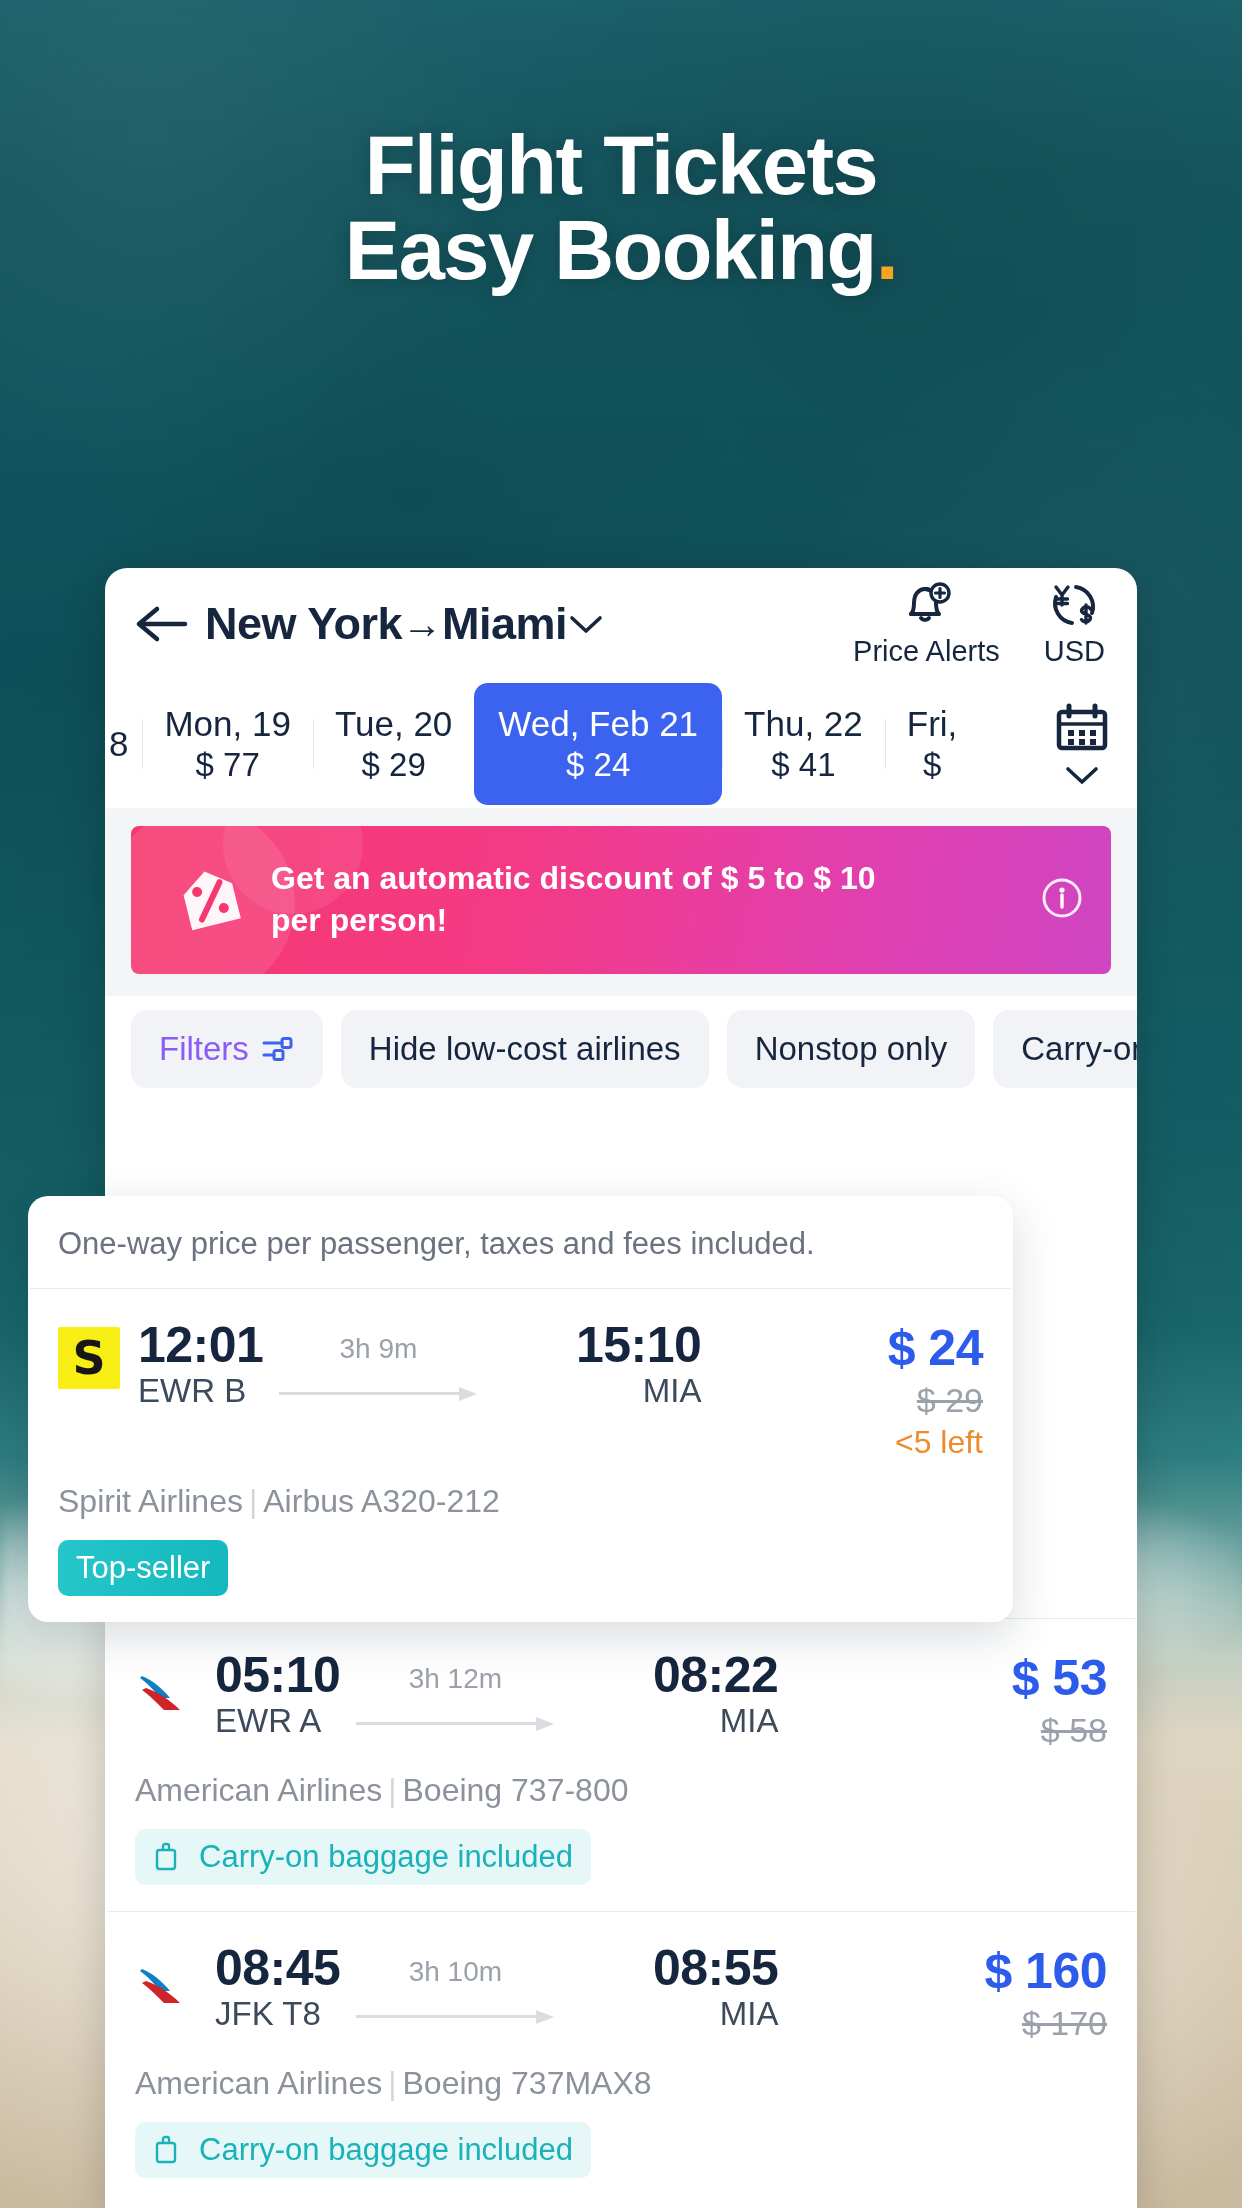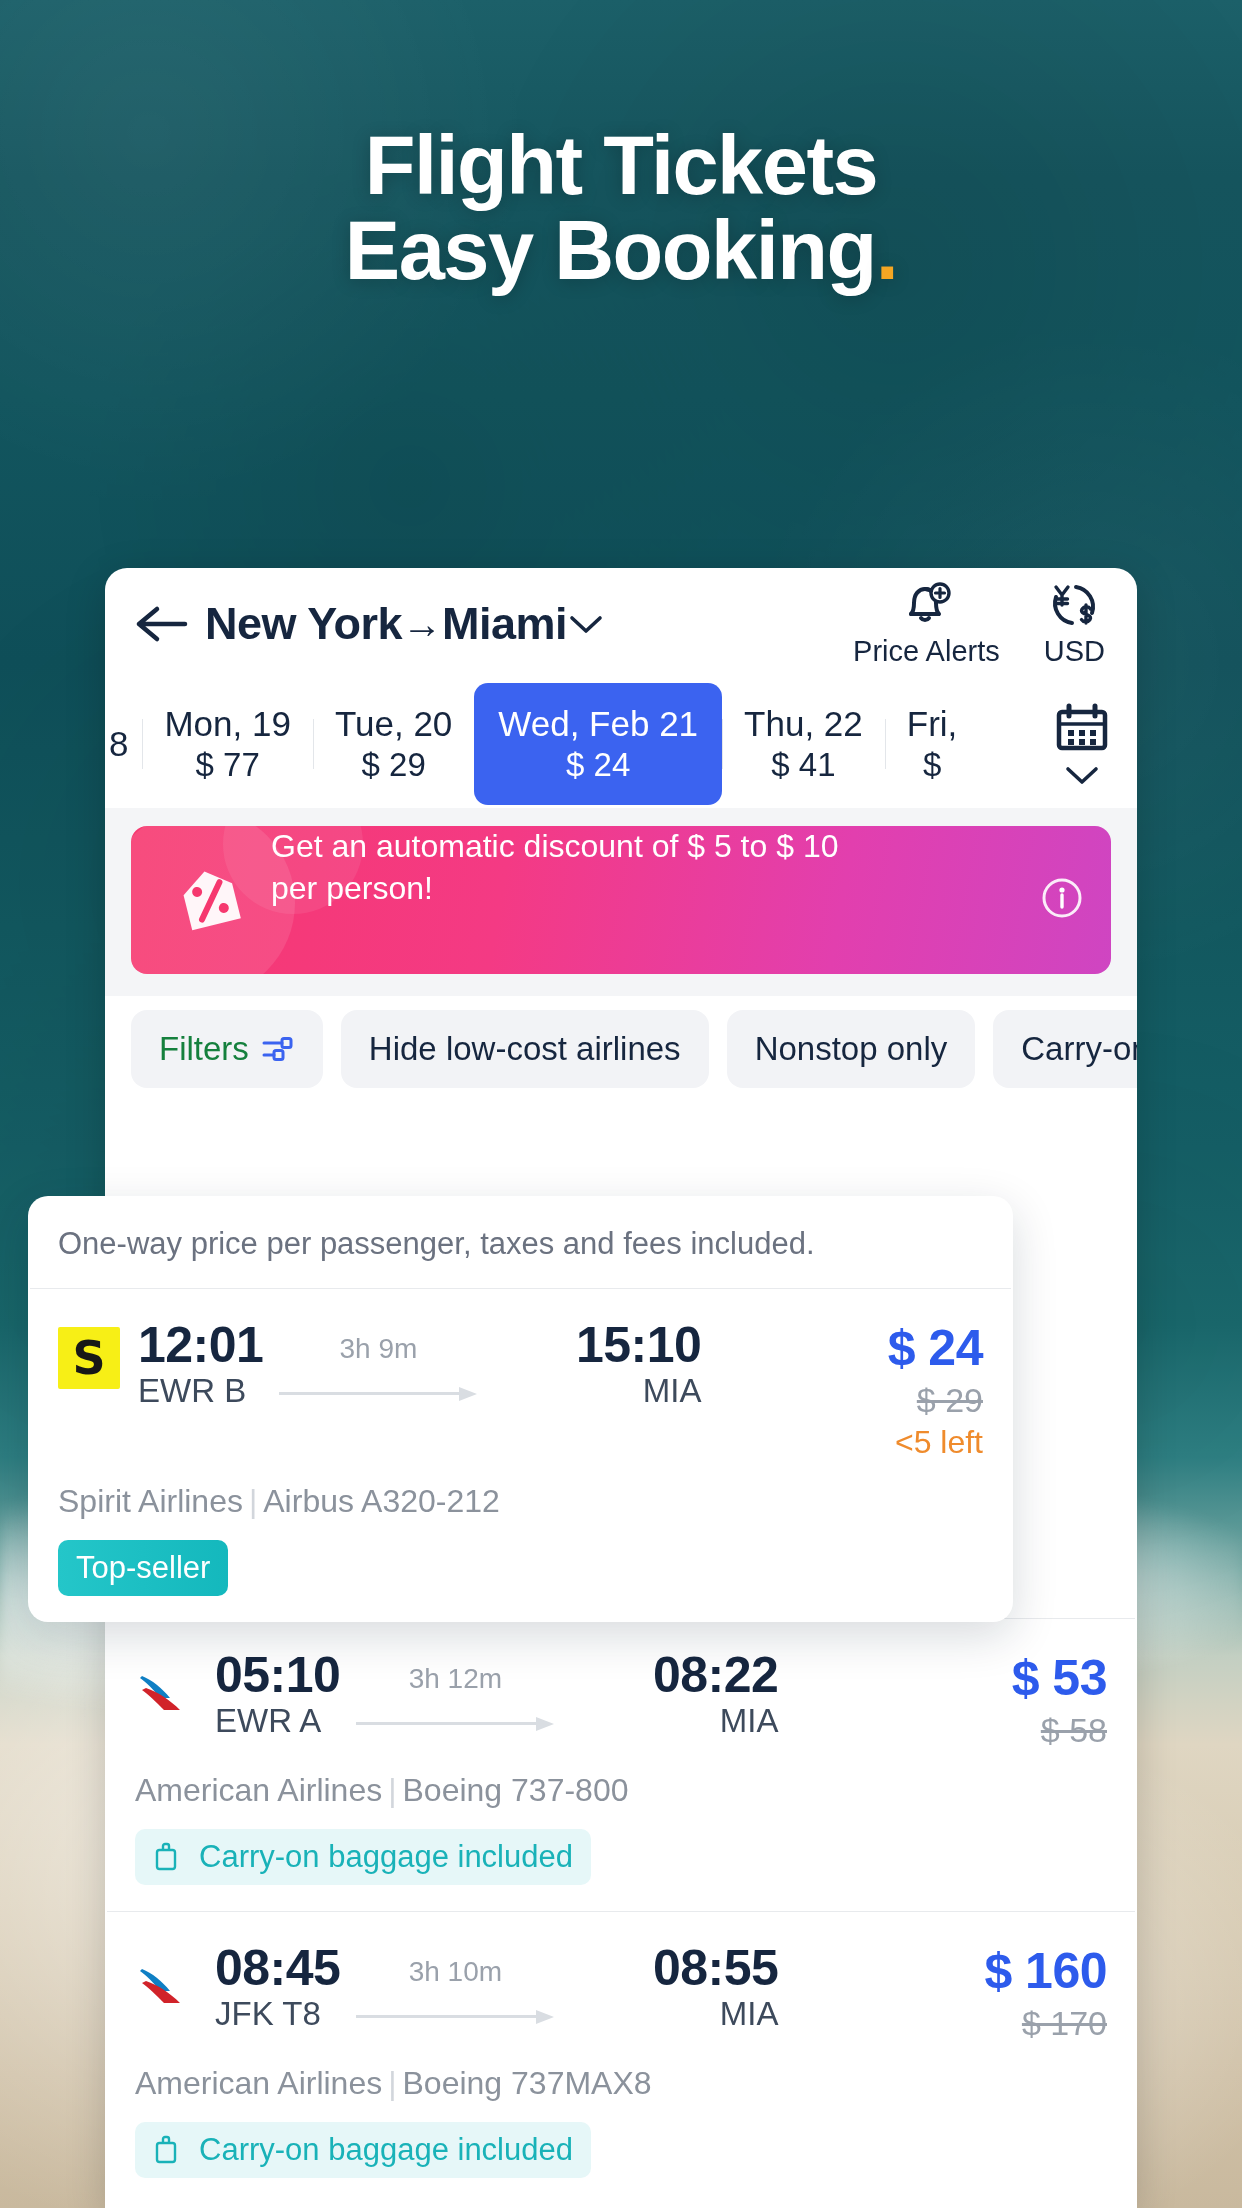"Get an automatic discount of" .promo { align-items: none -> center; border-radius: 16px -> 8px; font-weight: none -> bold }
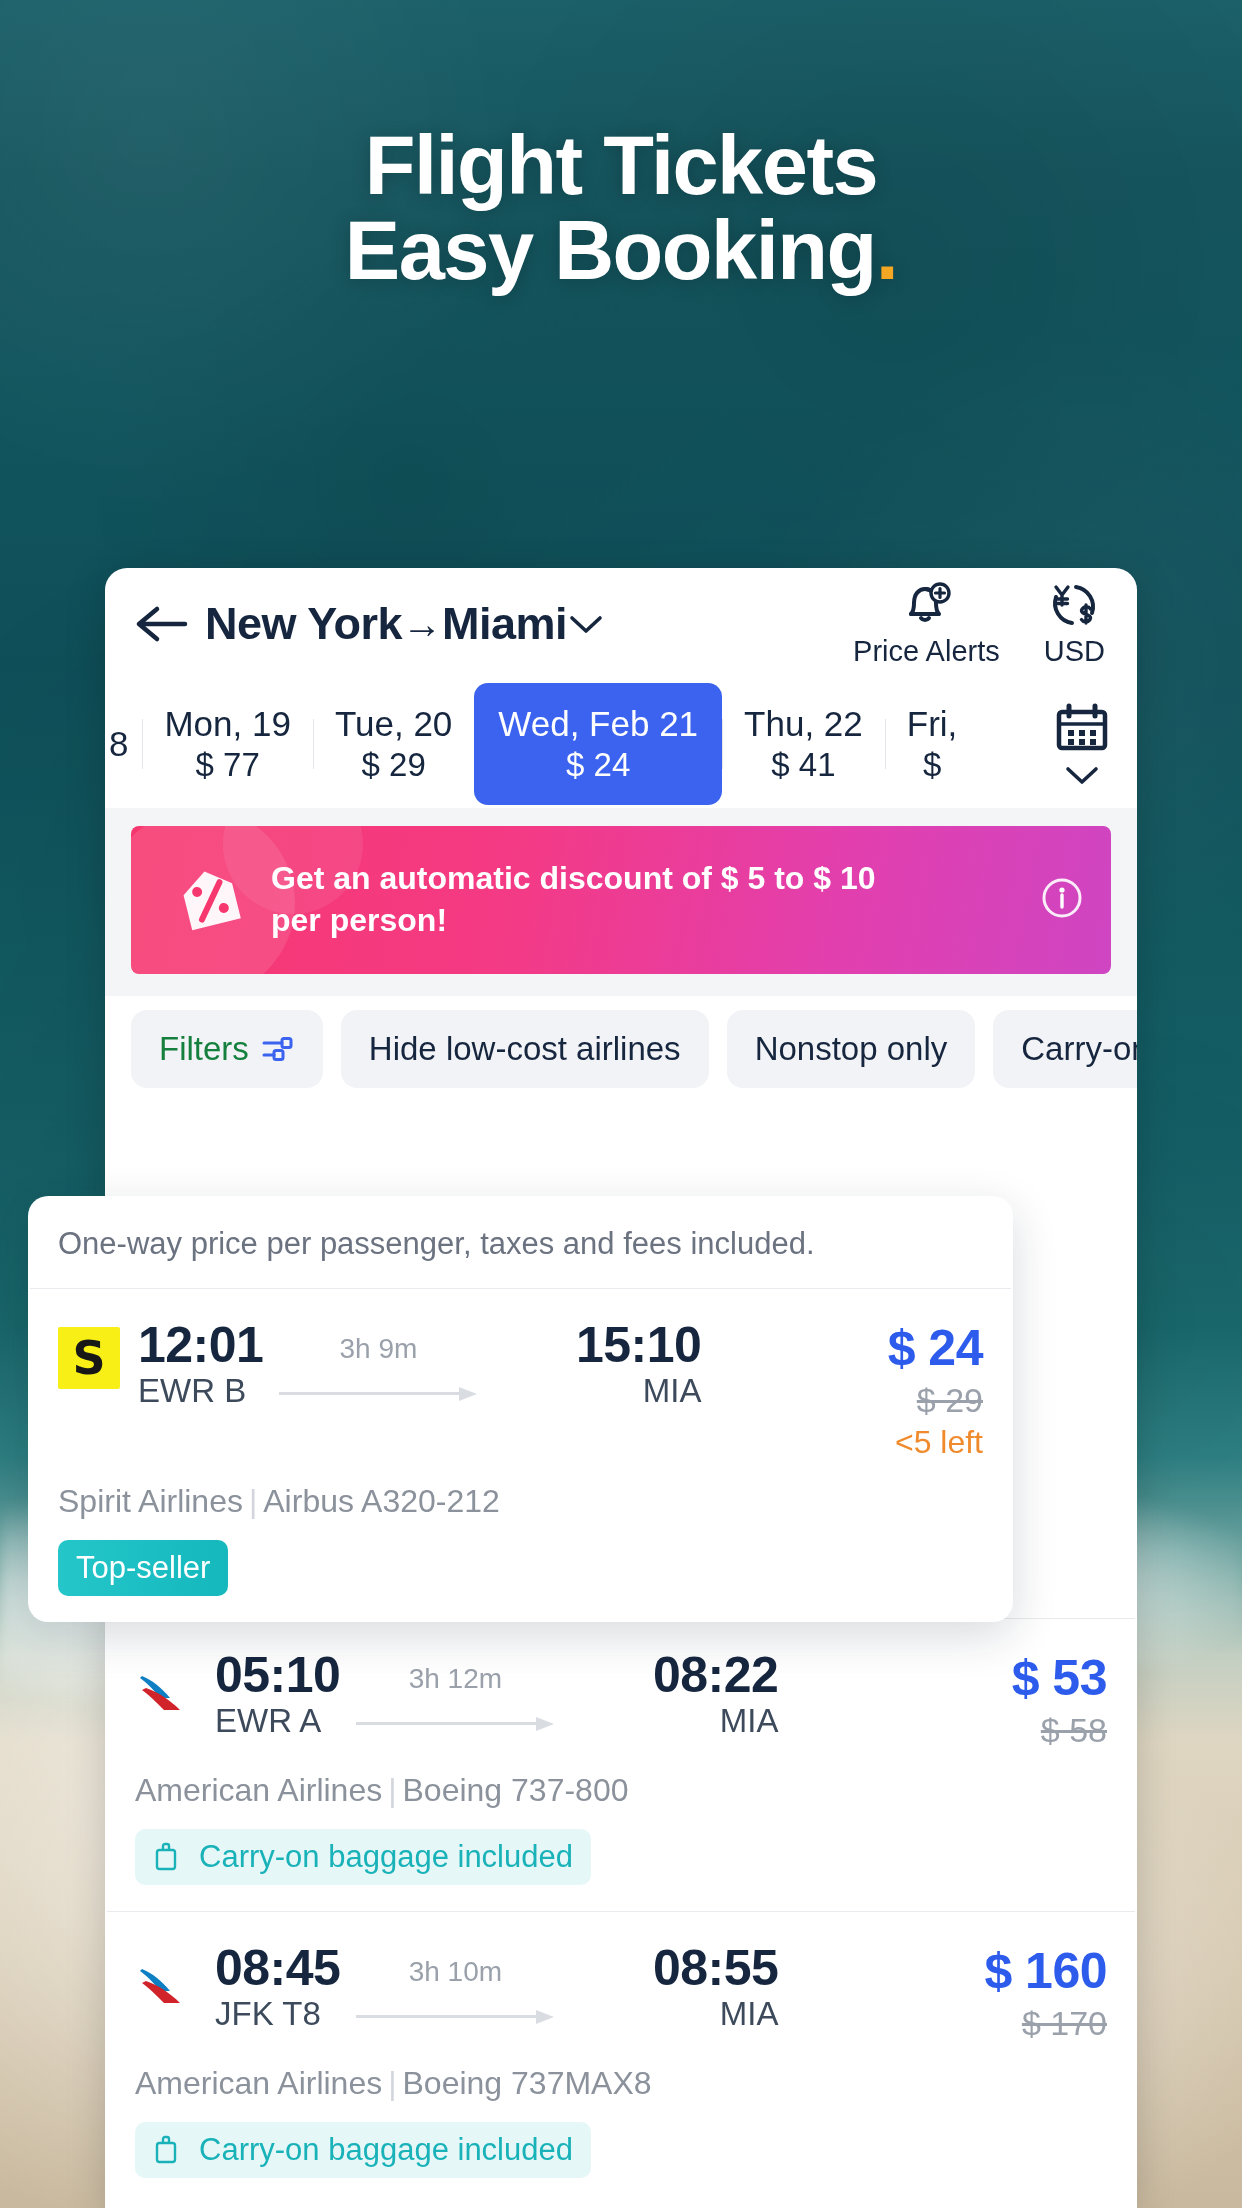"Filters" .chip.blue { color: #15803d -> #8b5cf6 }
